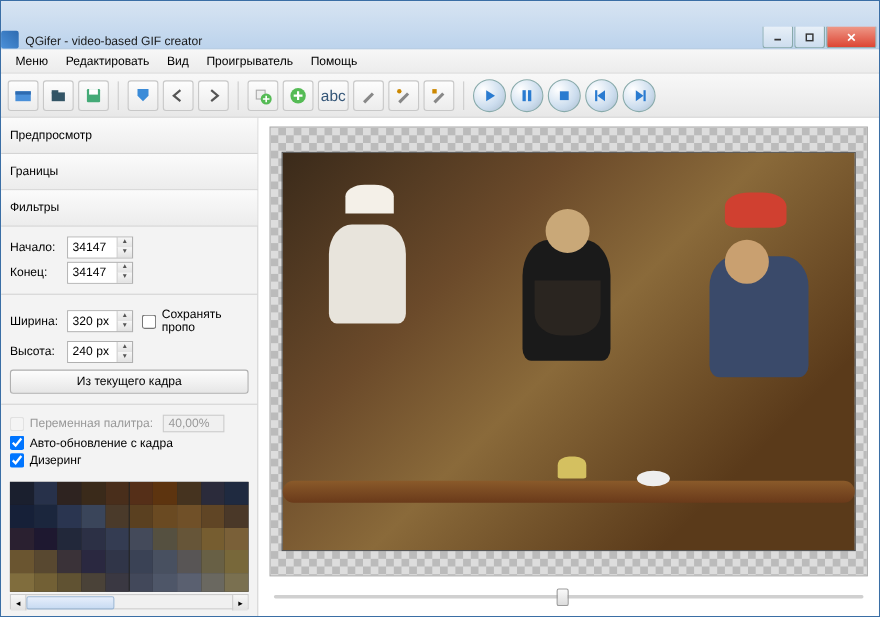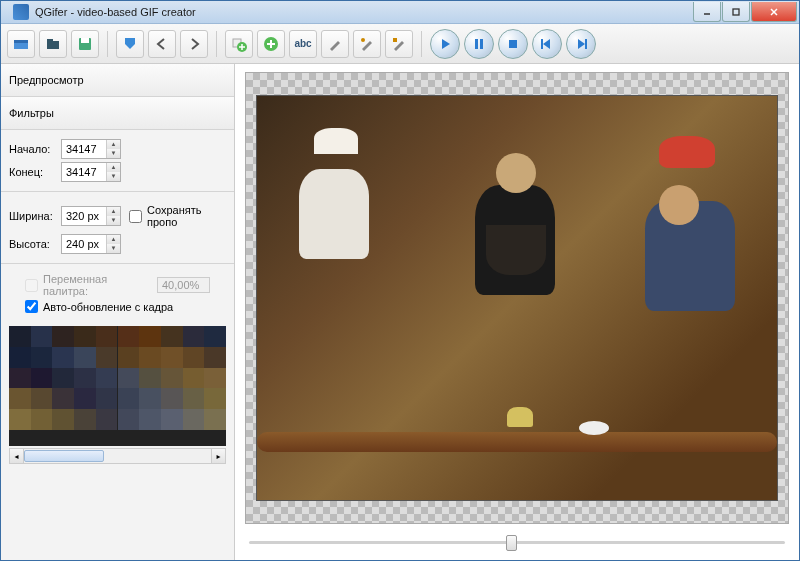"QGifer - video-based GIF creator" .titlebar { align-items: center -> flex-end; height: 23px -> 44px; padding-left: 12px -> 0 }
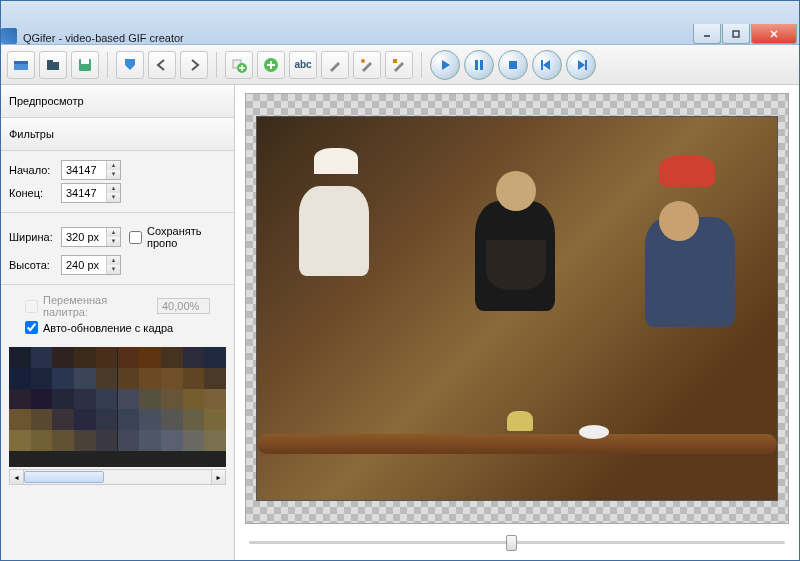"Меню" div.menubar { html: none -> <div> <div>Меню</div> <div>Редактировать</div> <div>Вид</div> <div>Проигрыватель</div> <div>Помощь</div> </div> }
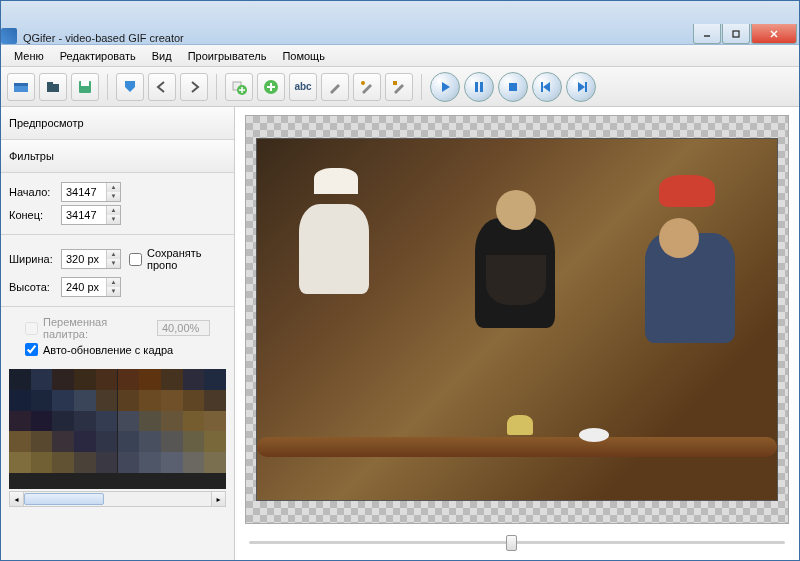"abc" span { font-size: 10px -> 14px; font-weight: bold -> normal }
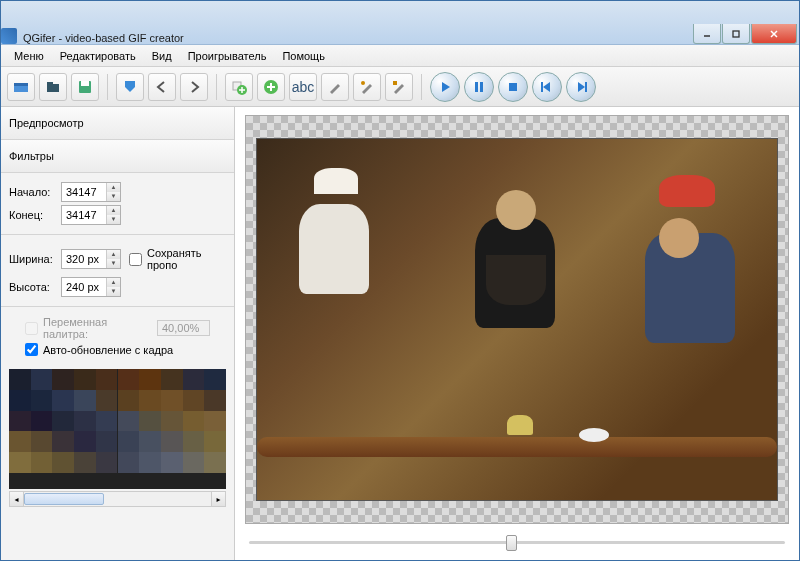"Границы" div.accitem { html: none -> <div>Границы</div> }
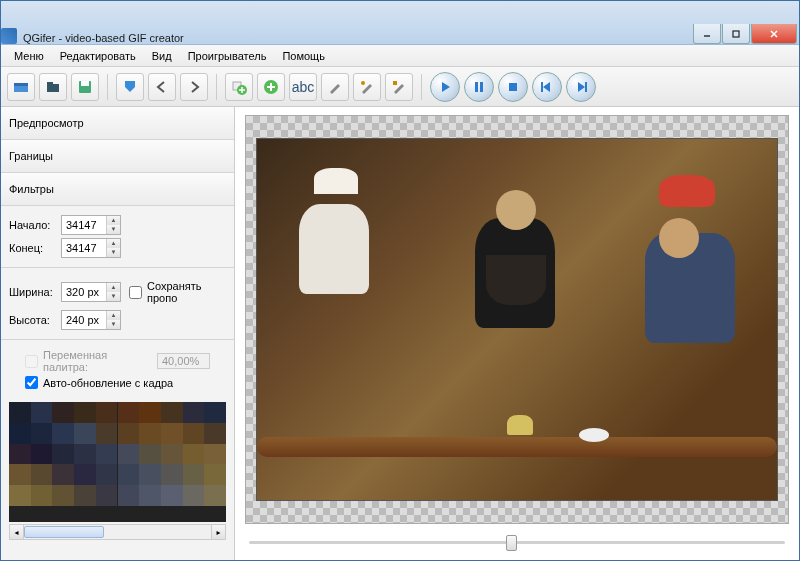"Сохранять пропо" .chk { margin: 3px 16px -> 3px 0 }
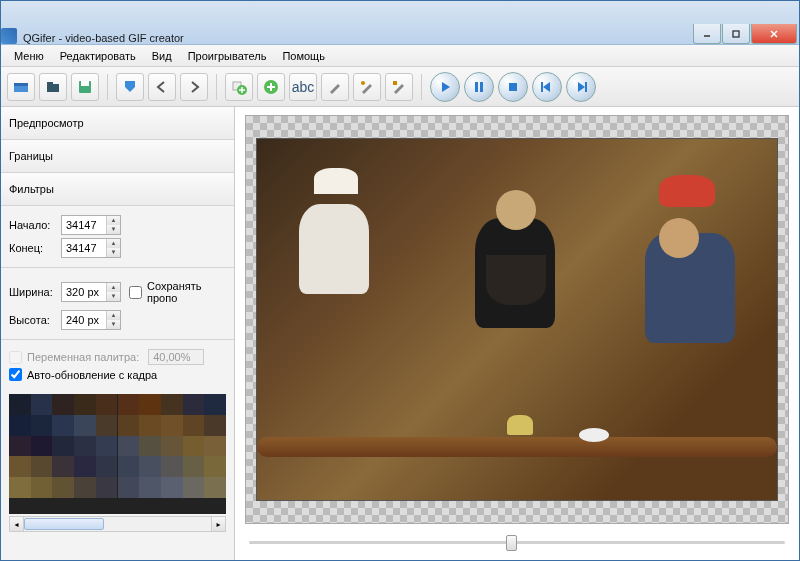"Из текущего кадра" div.row { html: none -> <div> <div>Из текущего кадра</div> </div> }
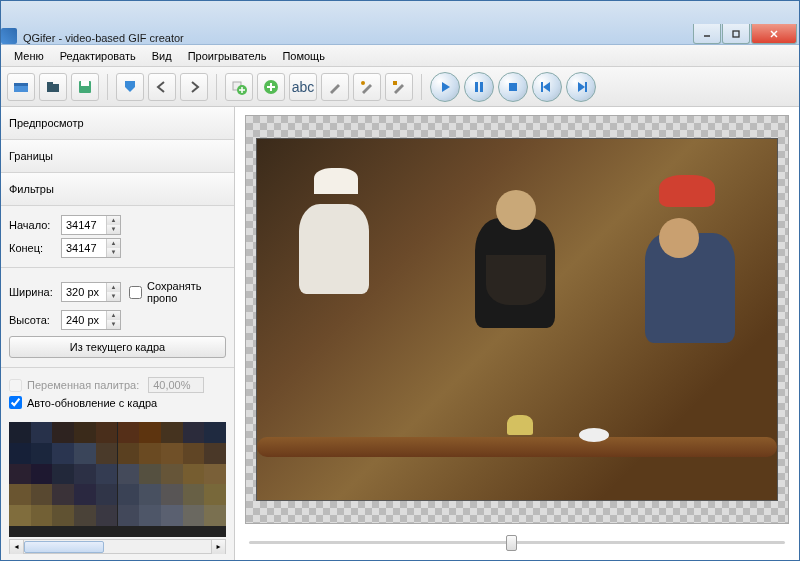"Дизеринг" label.chk { html: none -> <label> <input> <span>Дизеринг</span> </label> }
